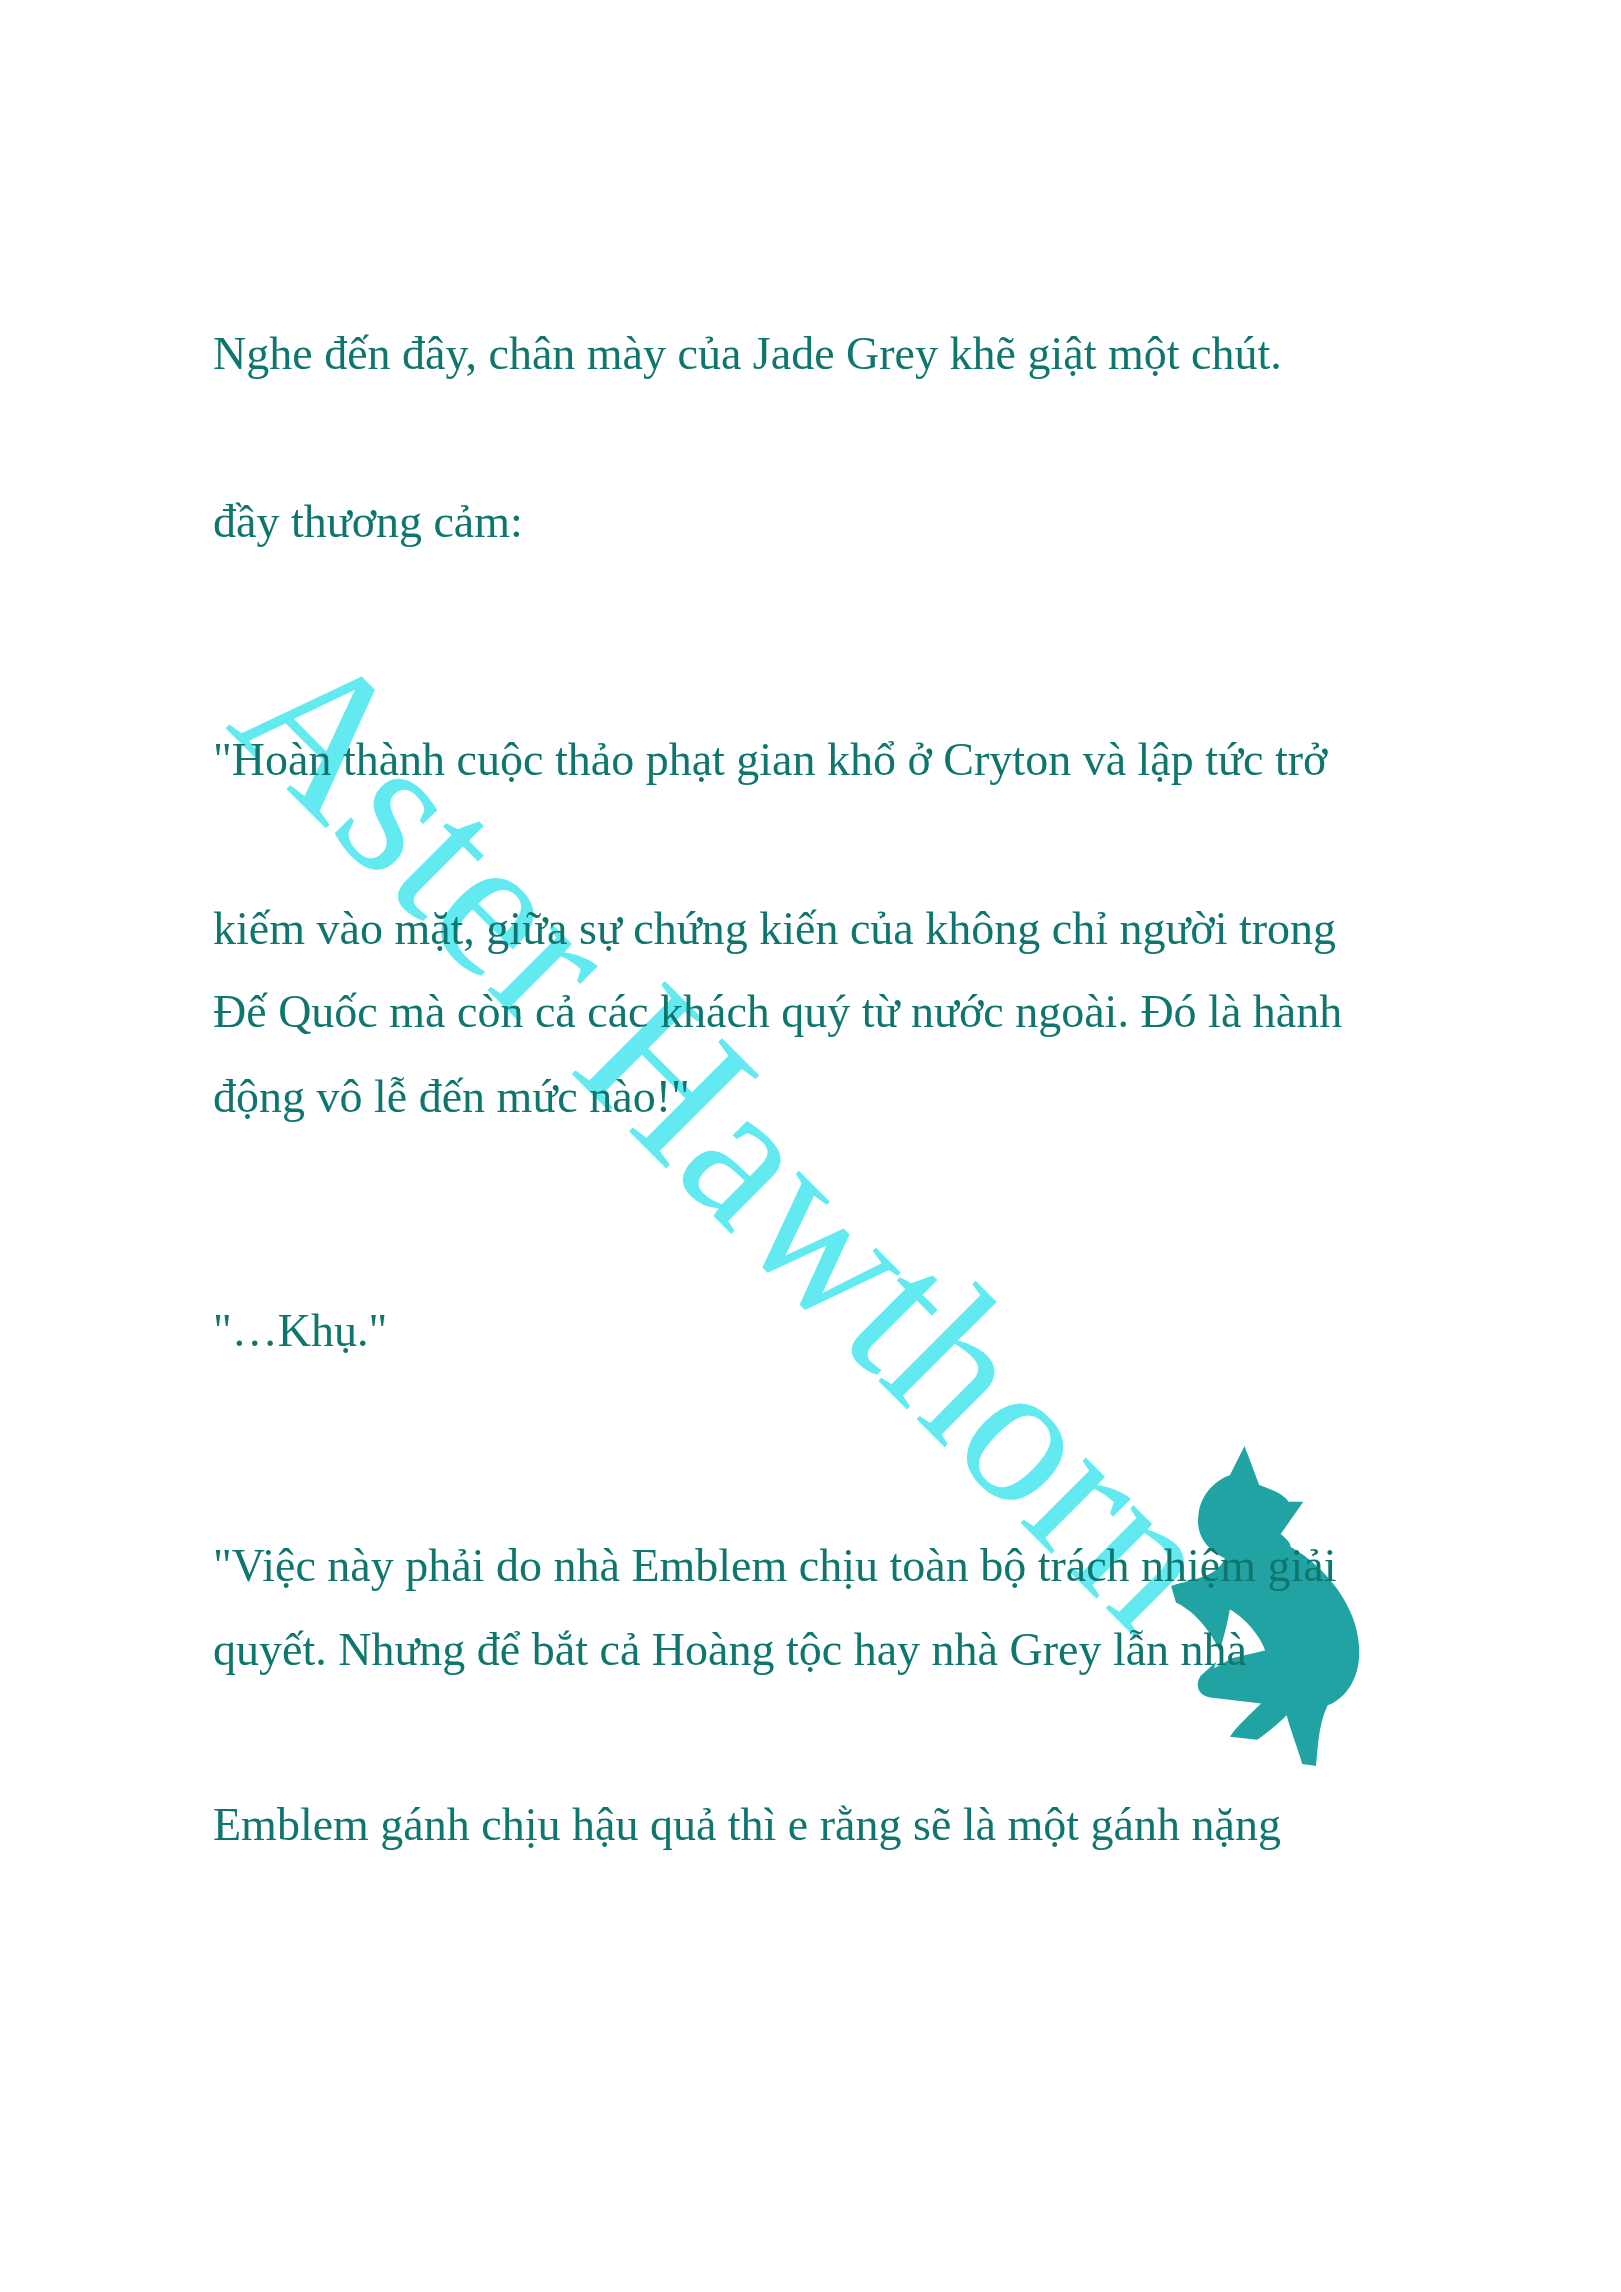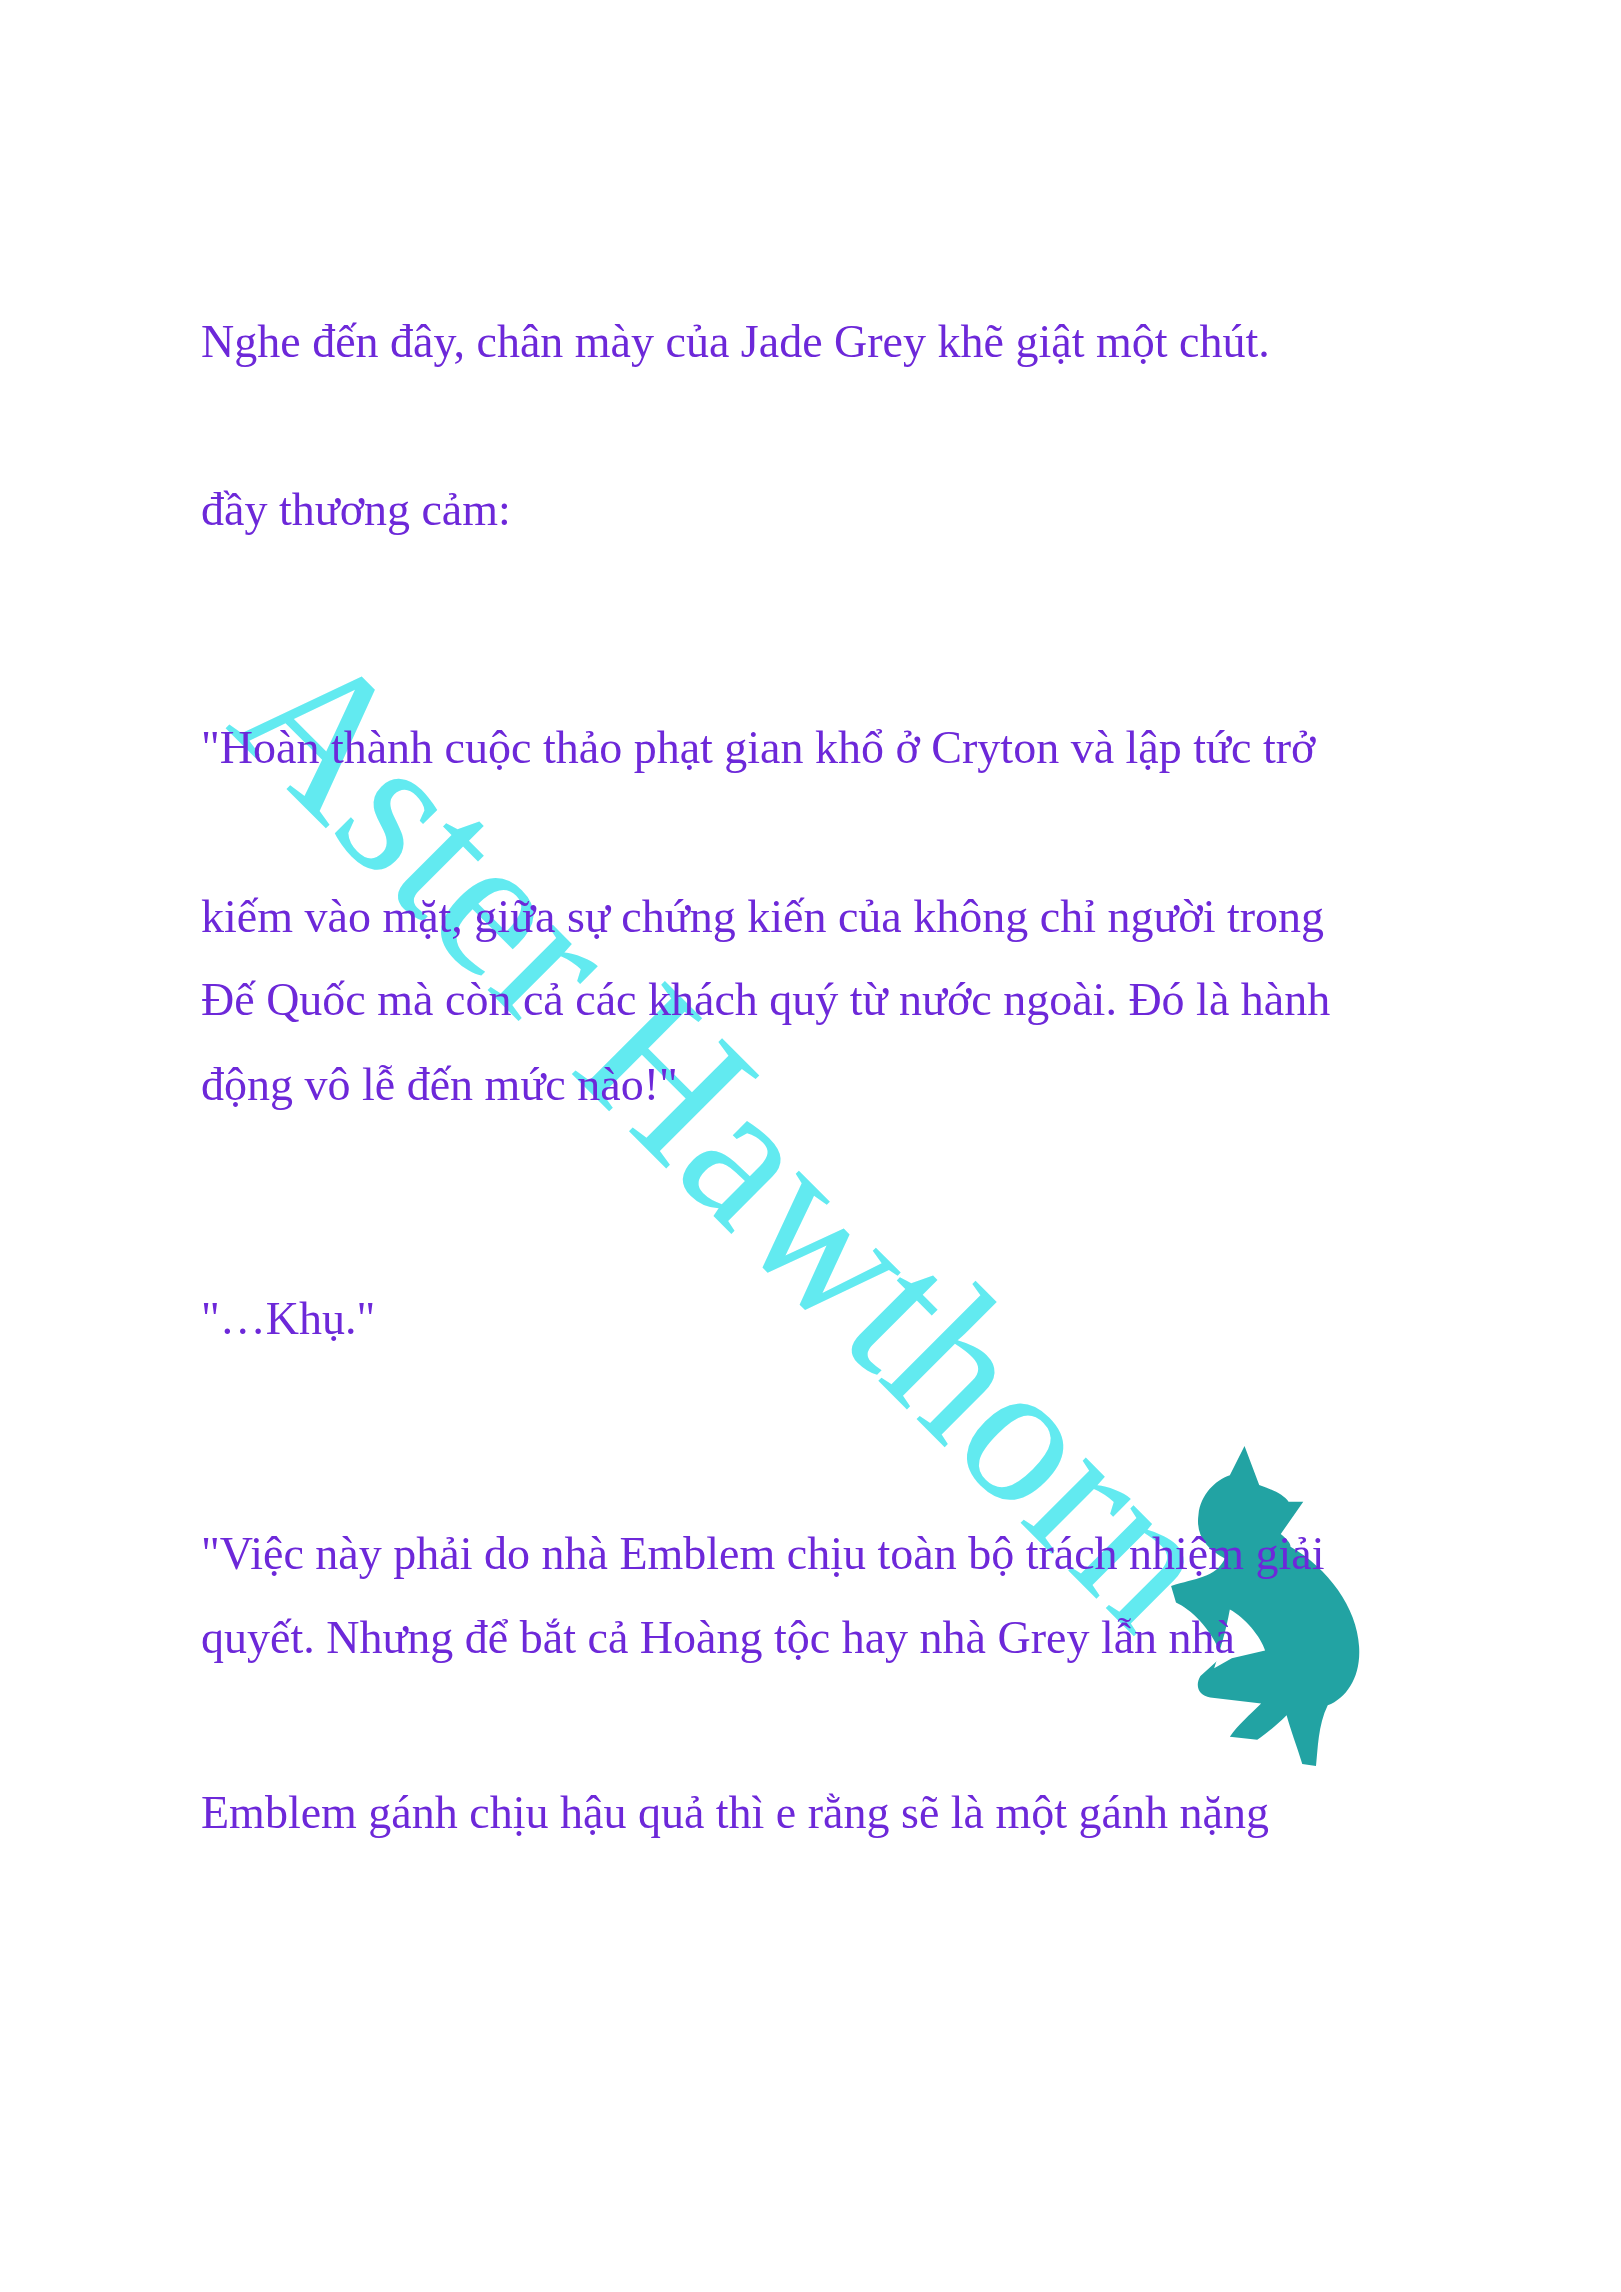"Nghe đến đây, chân mày" .line { color: #6d28d9 -> #0f766e; margin: 4px -> 16px }
